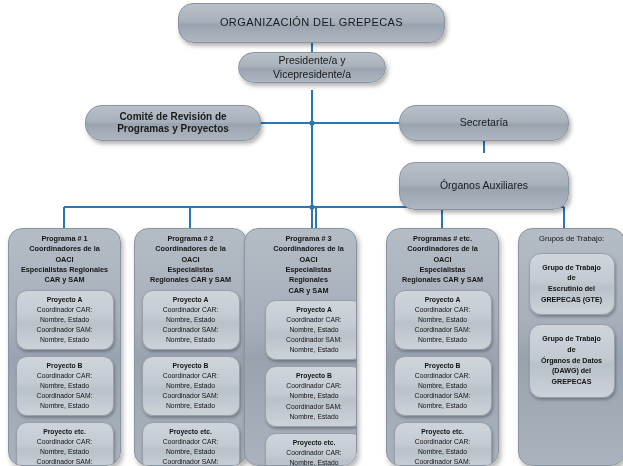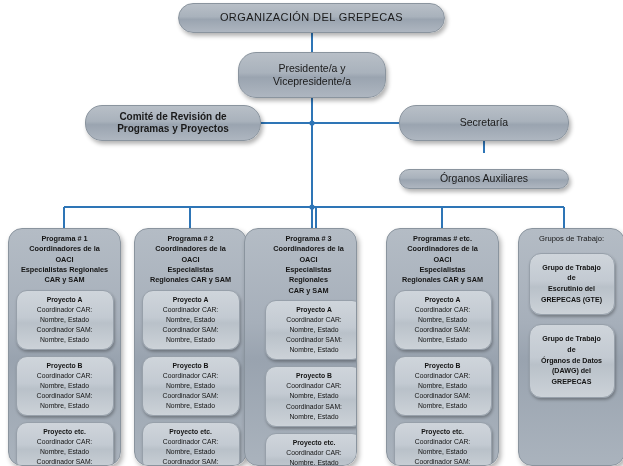"ORGANIZACIÓN DEL GREPECAS" #node-title { height: 30px -> 40px }
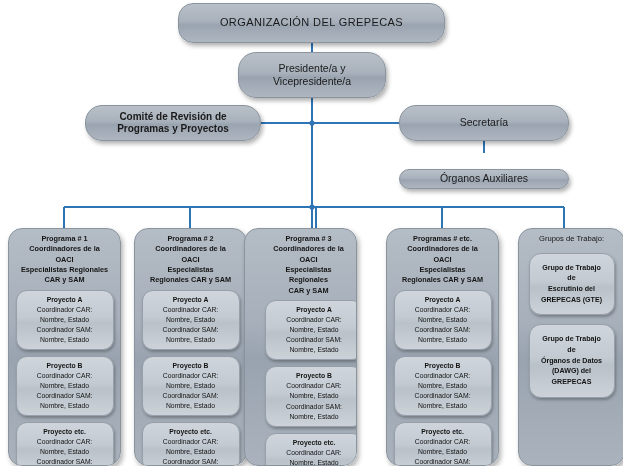"Presidente/a y" #node-president { height: 46px -> 31px }
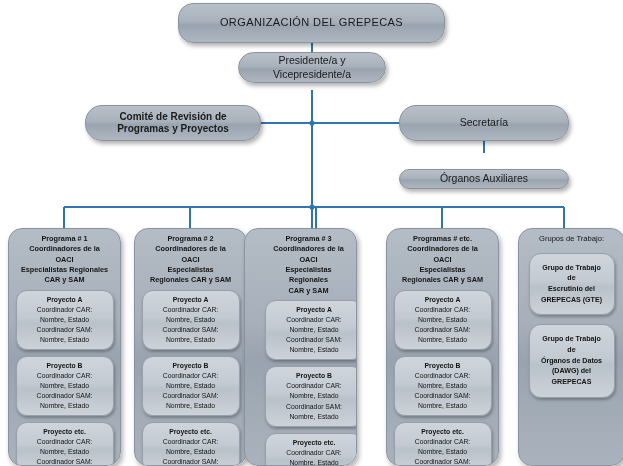"Órganos Auxiliares" #node-auxiliary { height: 20px -> 48px; top: 169px -> 162px }
